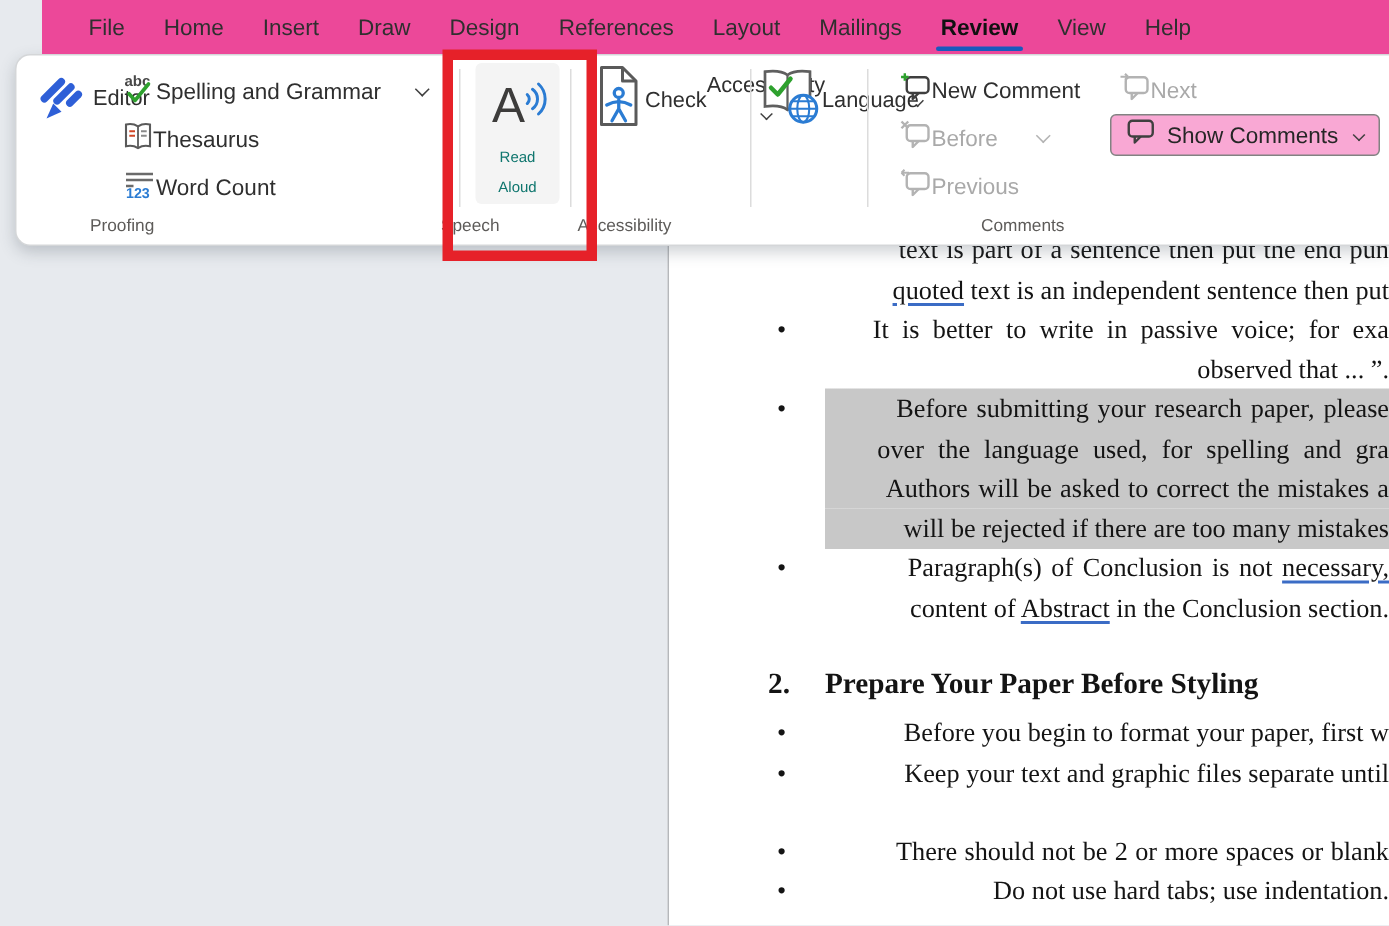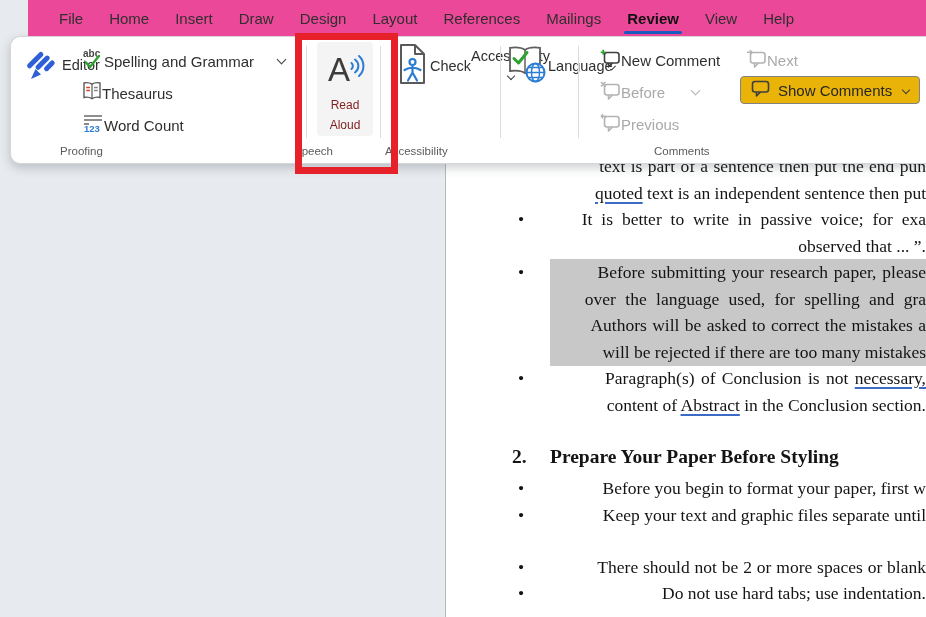"Layout" div.tab { order: before "References" -> after "References" }
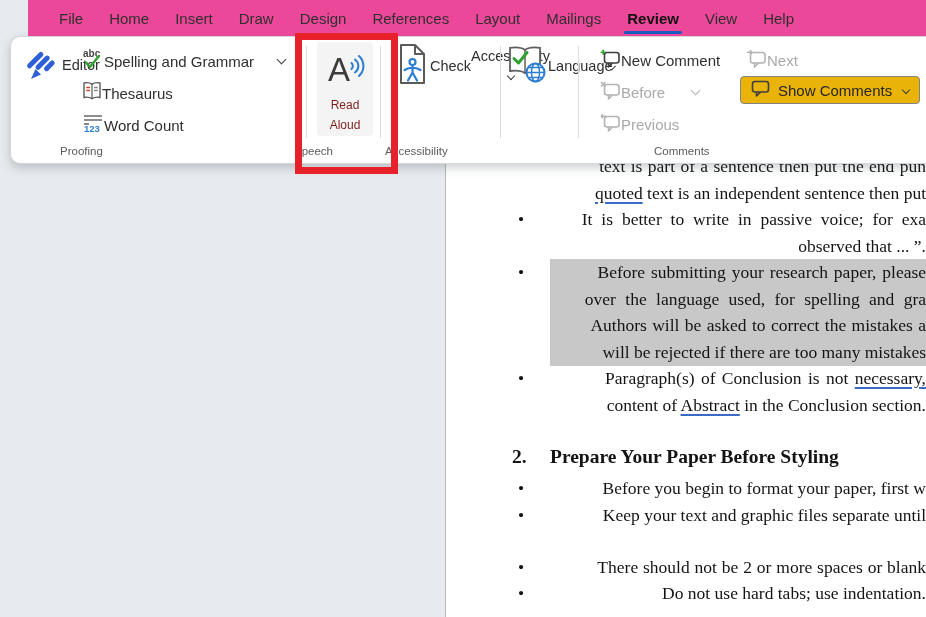"Show Comments" .showcomments { background: #eab308 -> #f9a8d4 }
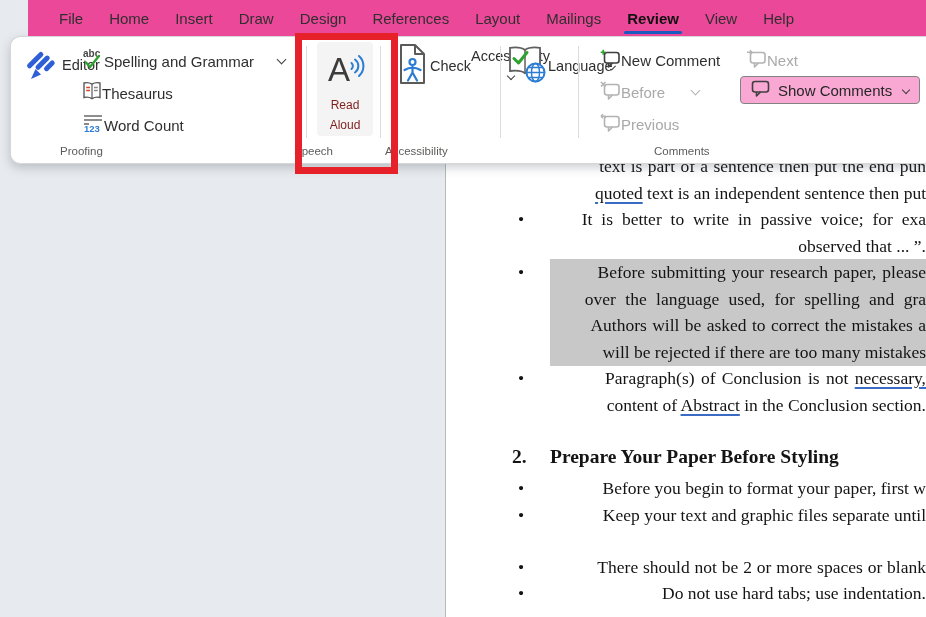"Read" .readaloud .lbl { color: #7f1d1d -> #0f766e; font-size: 12px -> 10px }
